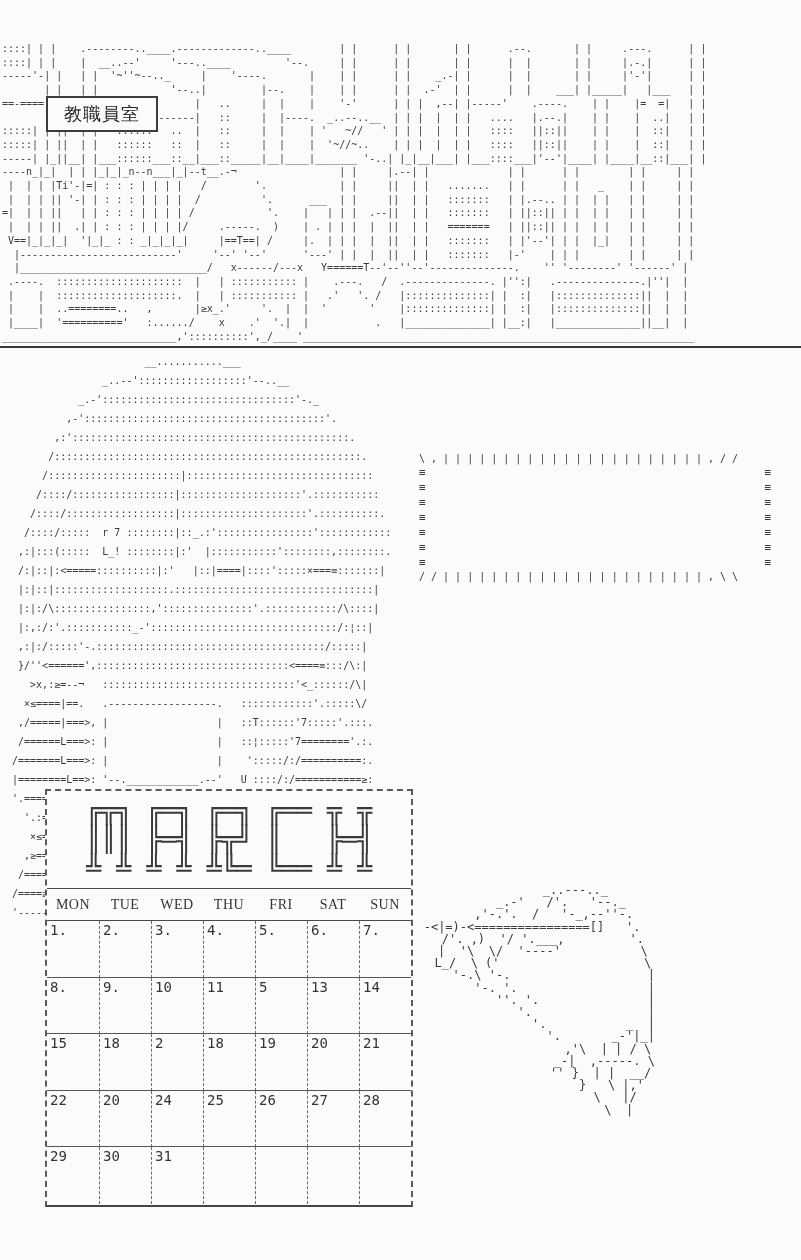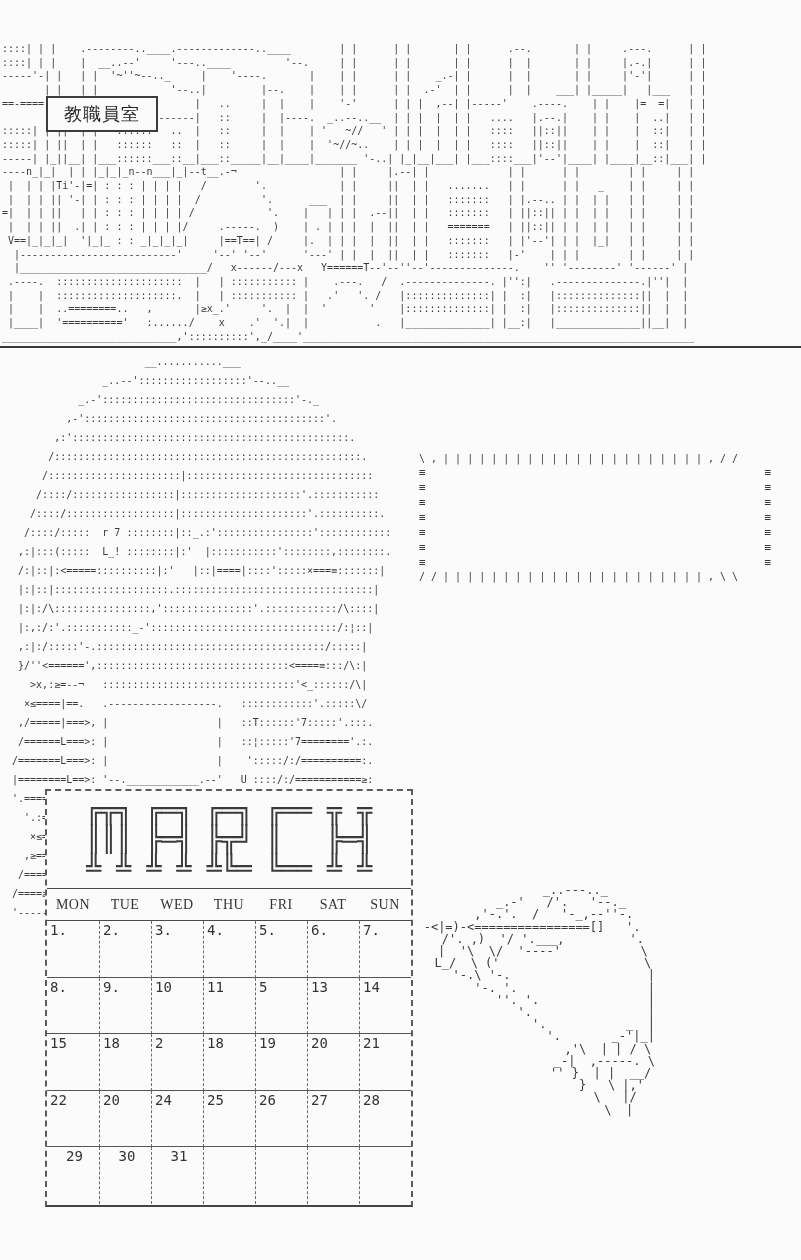"29" .day:nth-last-child(-n+7) { text-align: center -> none }
